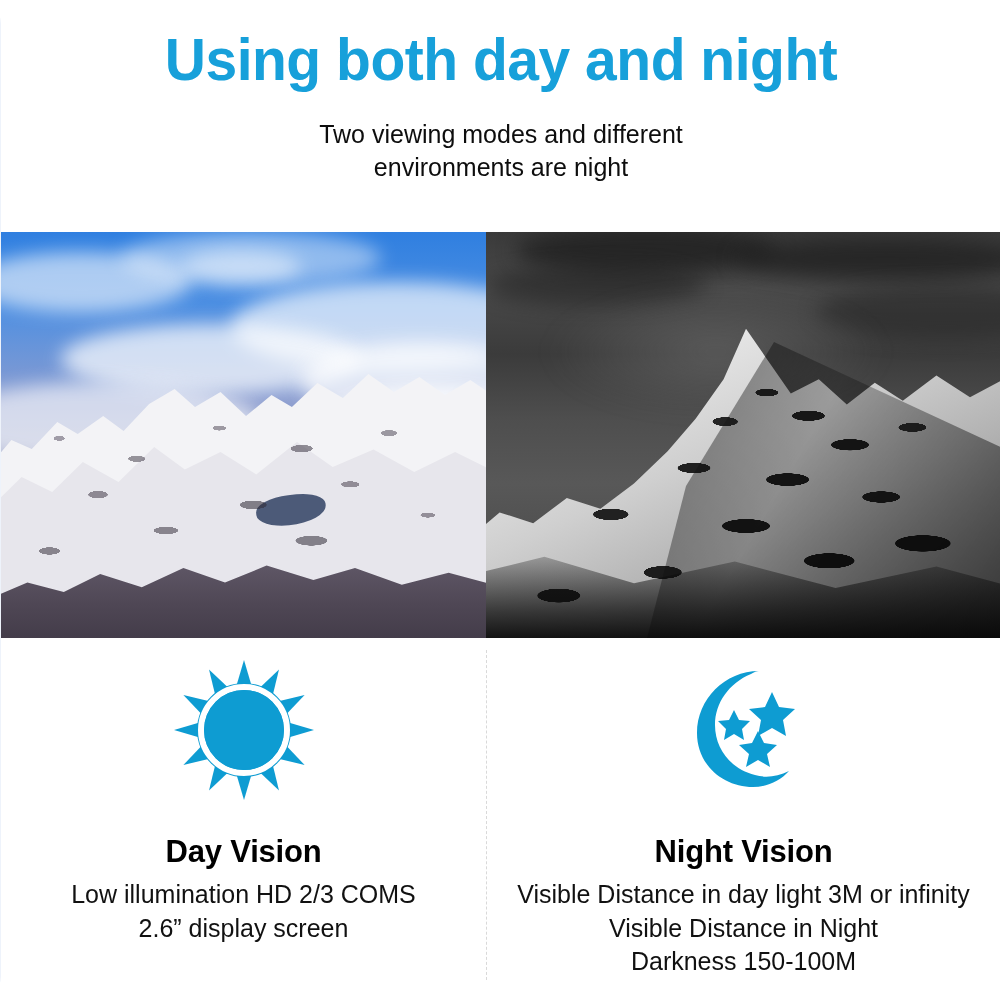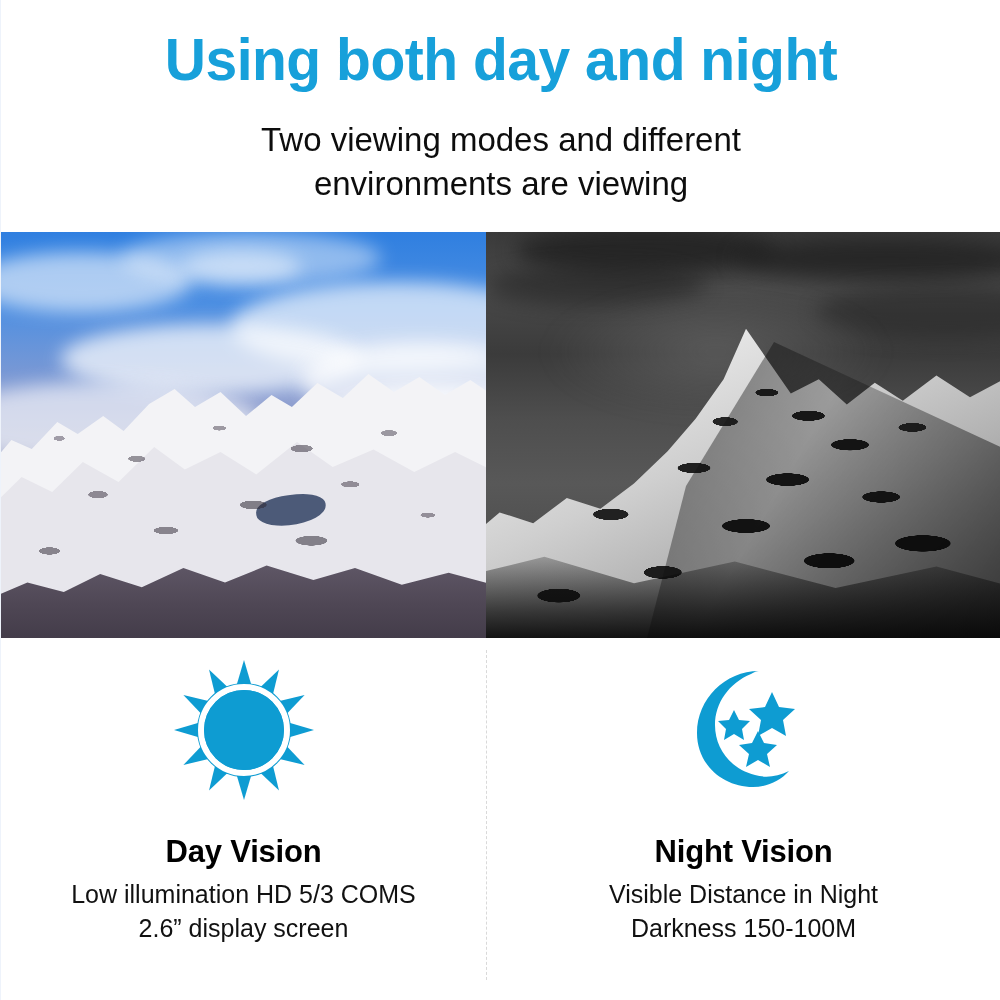"Using both day and night" .page { border-radius: none -> 24px }
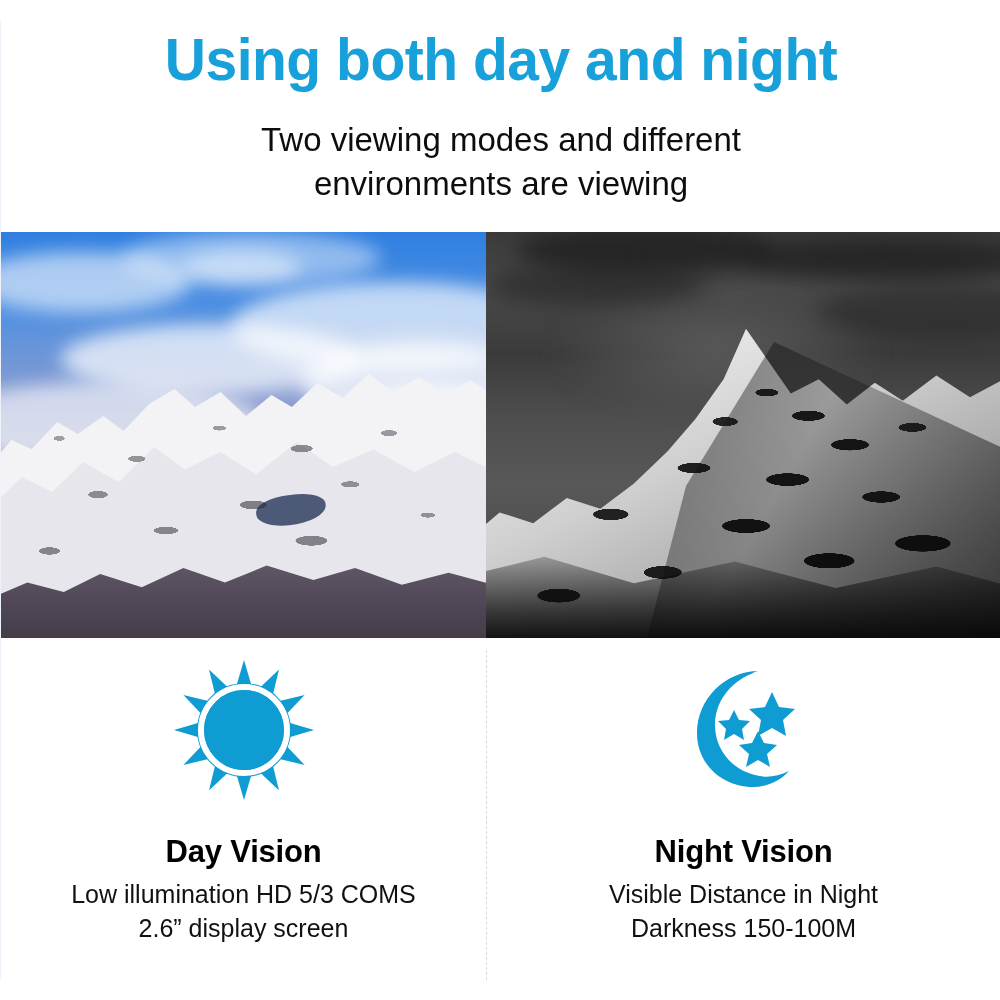"Two viewing modes and different" .subtitle { font-size: 33px -> 25px }
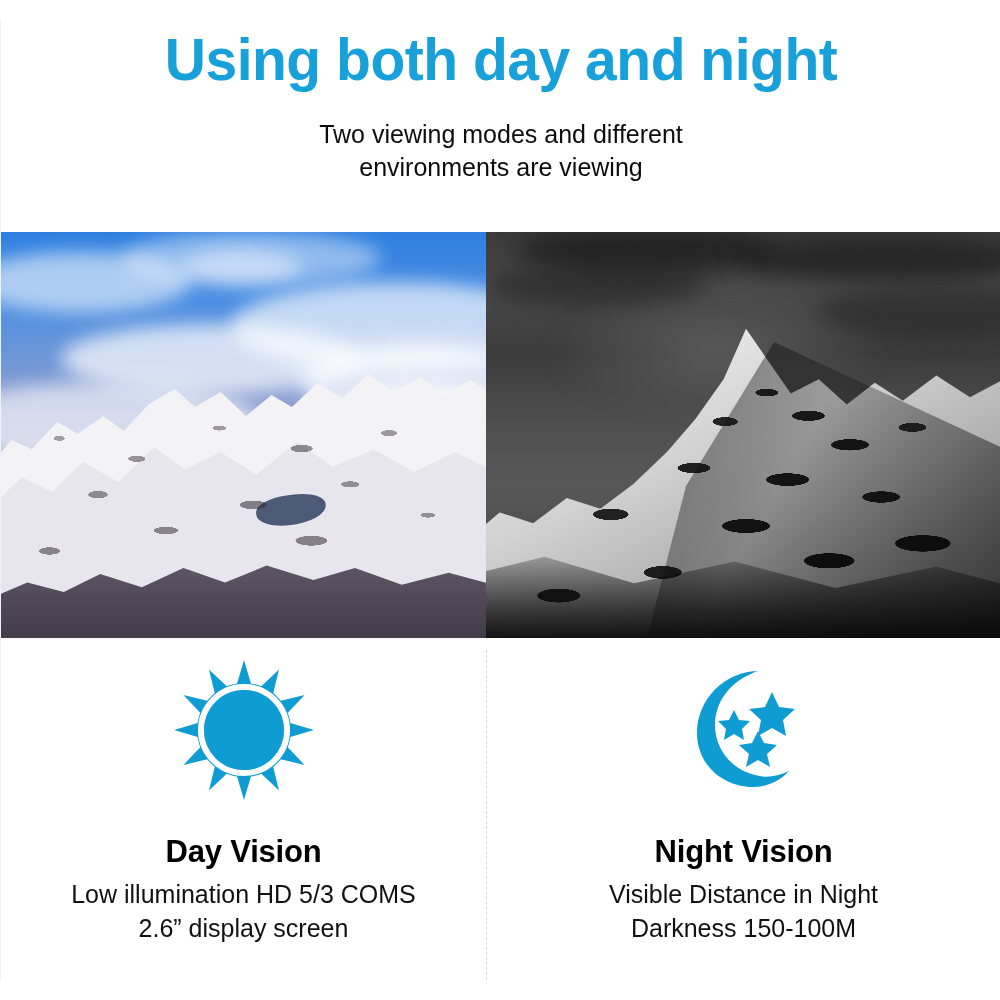"environments are viewing" span { text: viewing -> night }
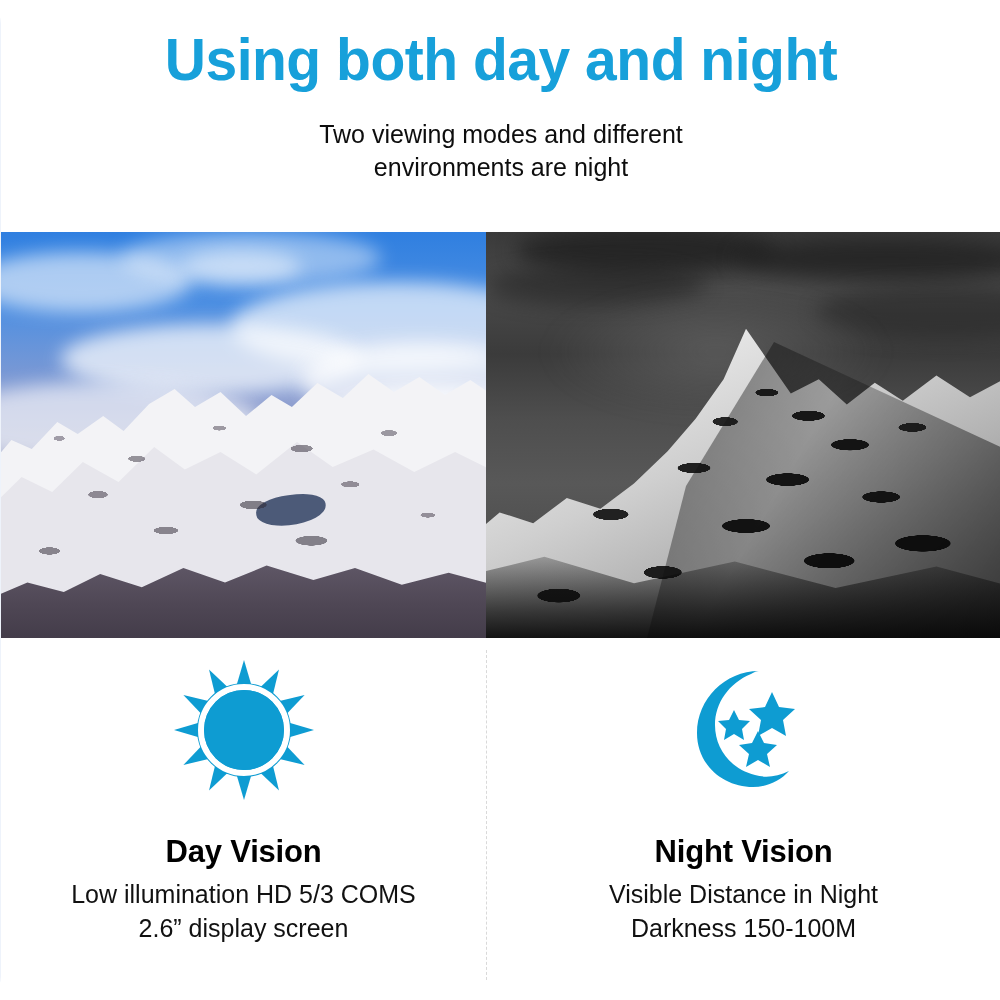"Low illumination HD 5/3 COMS" span { text: 5/3 -> 2/3 }
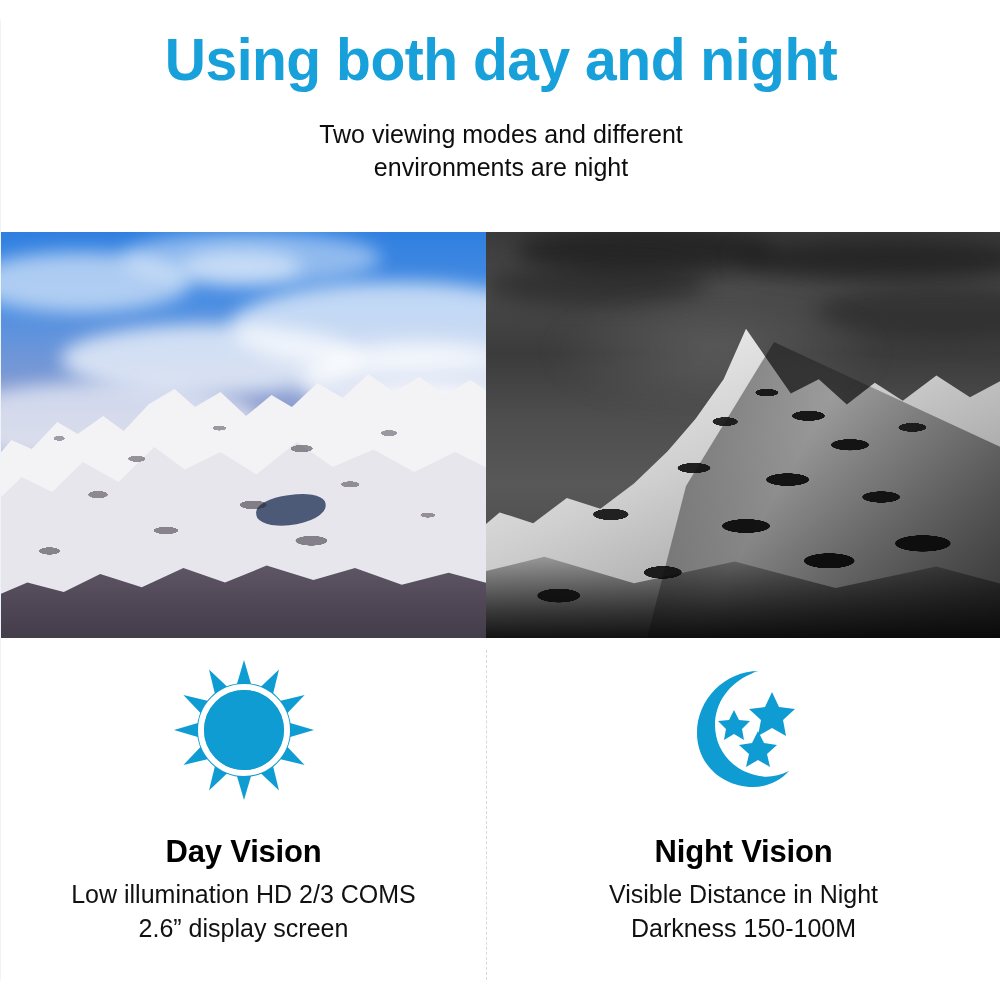"Visible Distance in day light" span { html: none -> <span>Visible Distance in day light 3M or infinity</span> }
